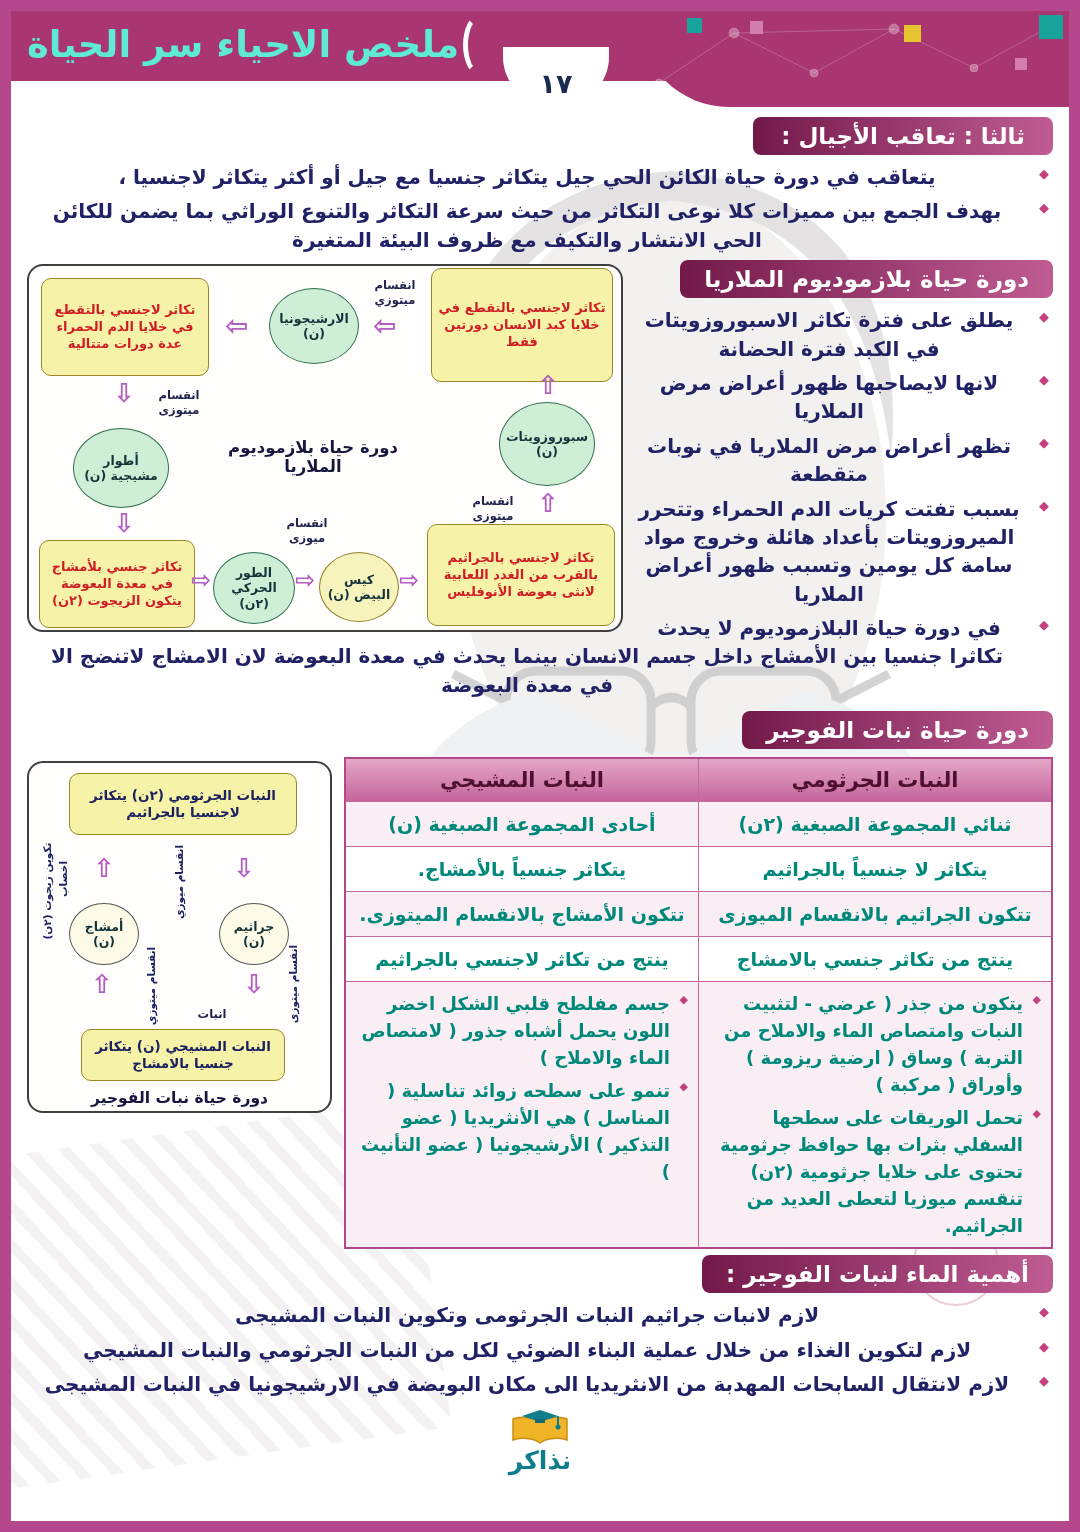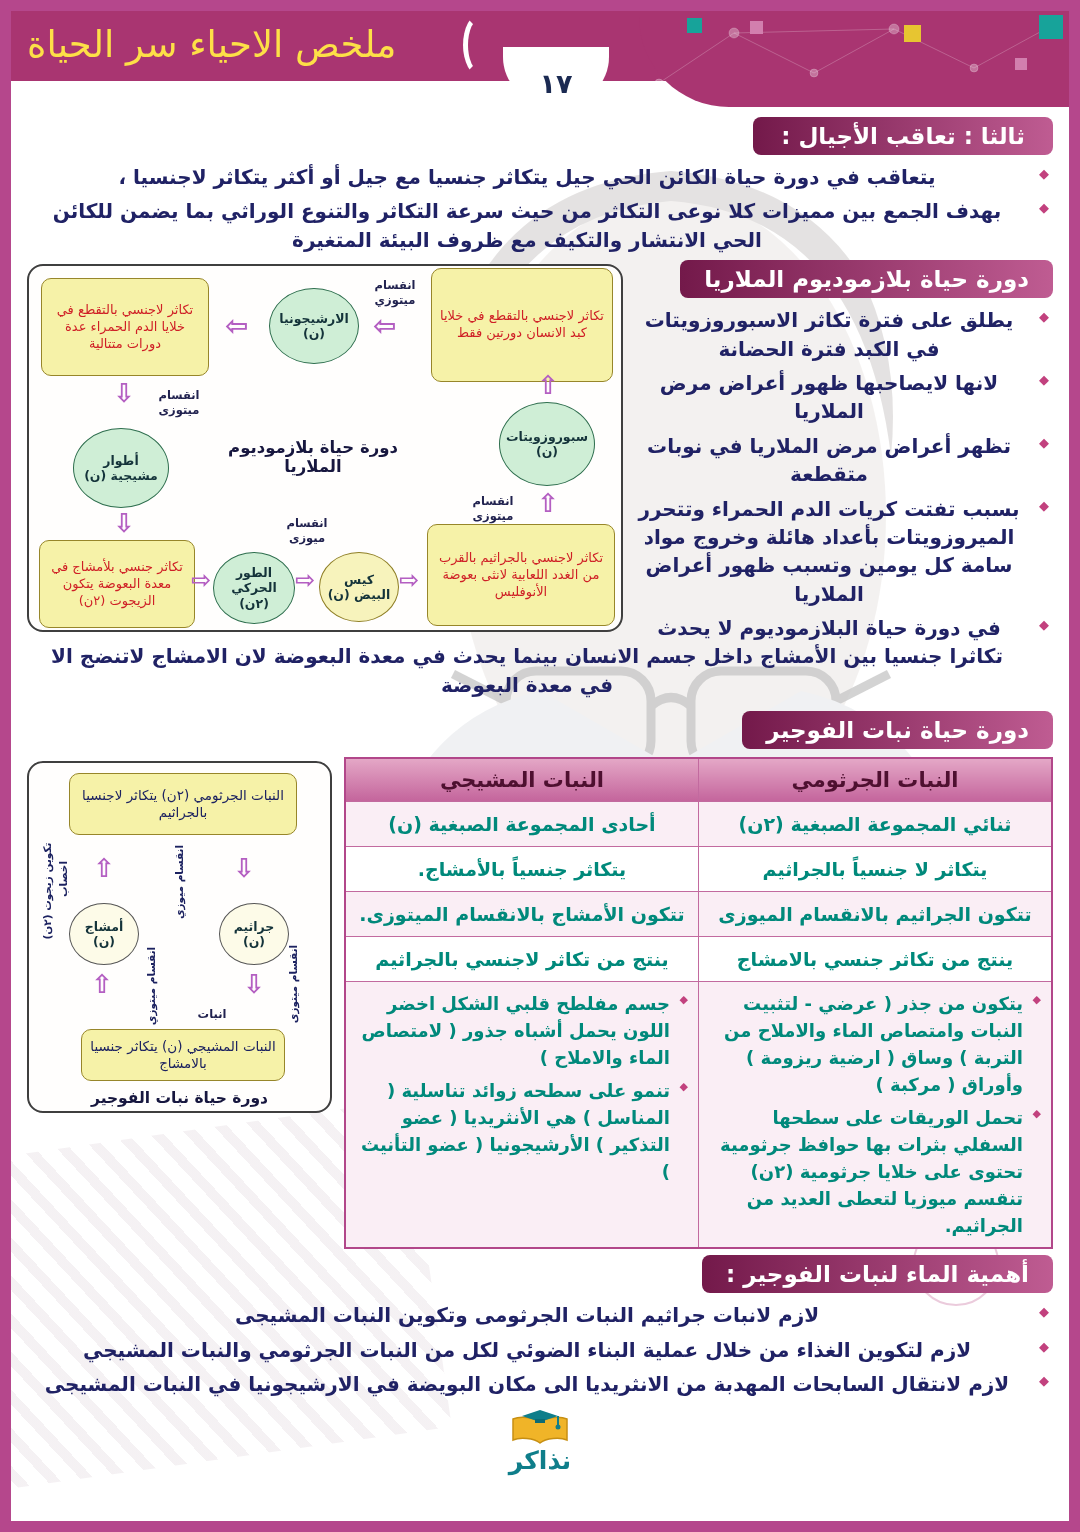"ملخص الاحياء سر الحياة" .banner-title { color: #fde047 -> #5eead4; font-weight: normal -> bold }
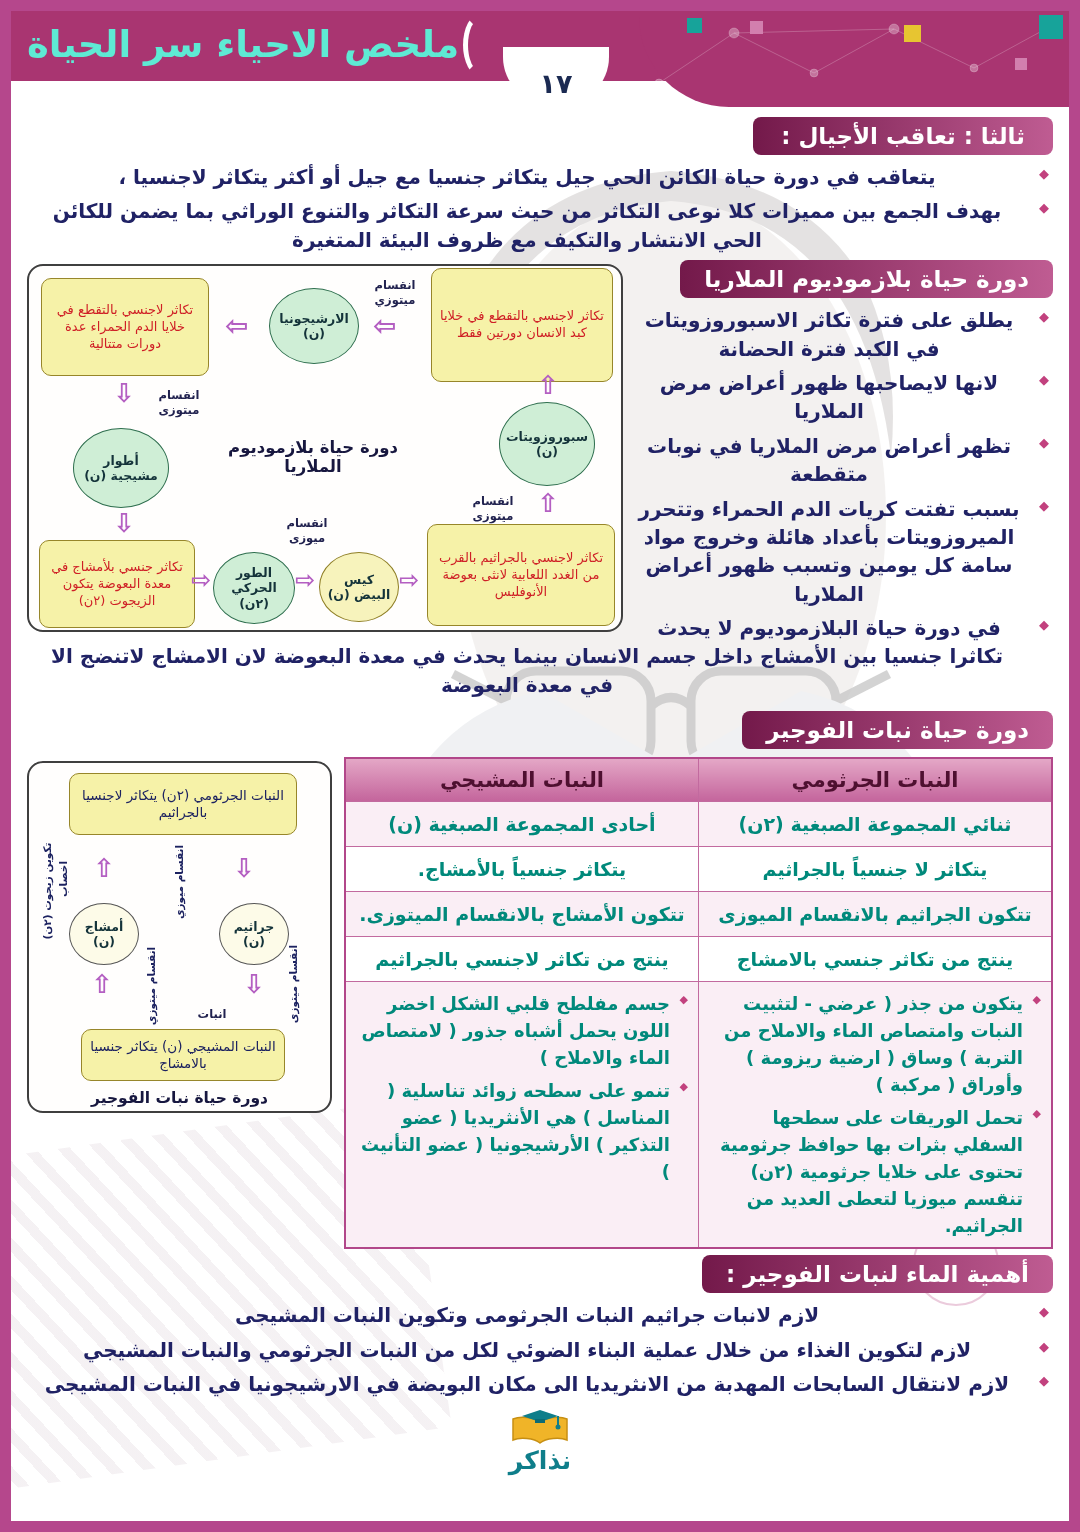"تكاثر لاجنسي بالتقطع في خلايا" .node { font-weight: normal -> bold }
